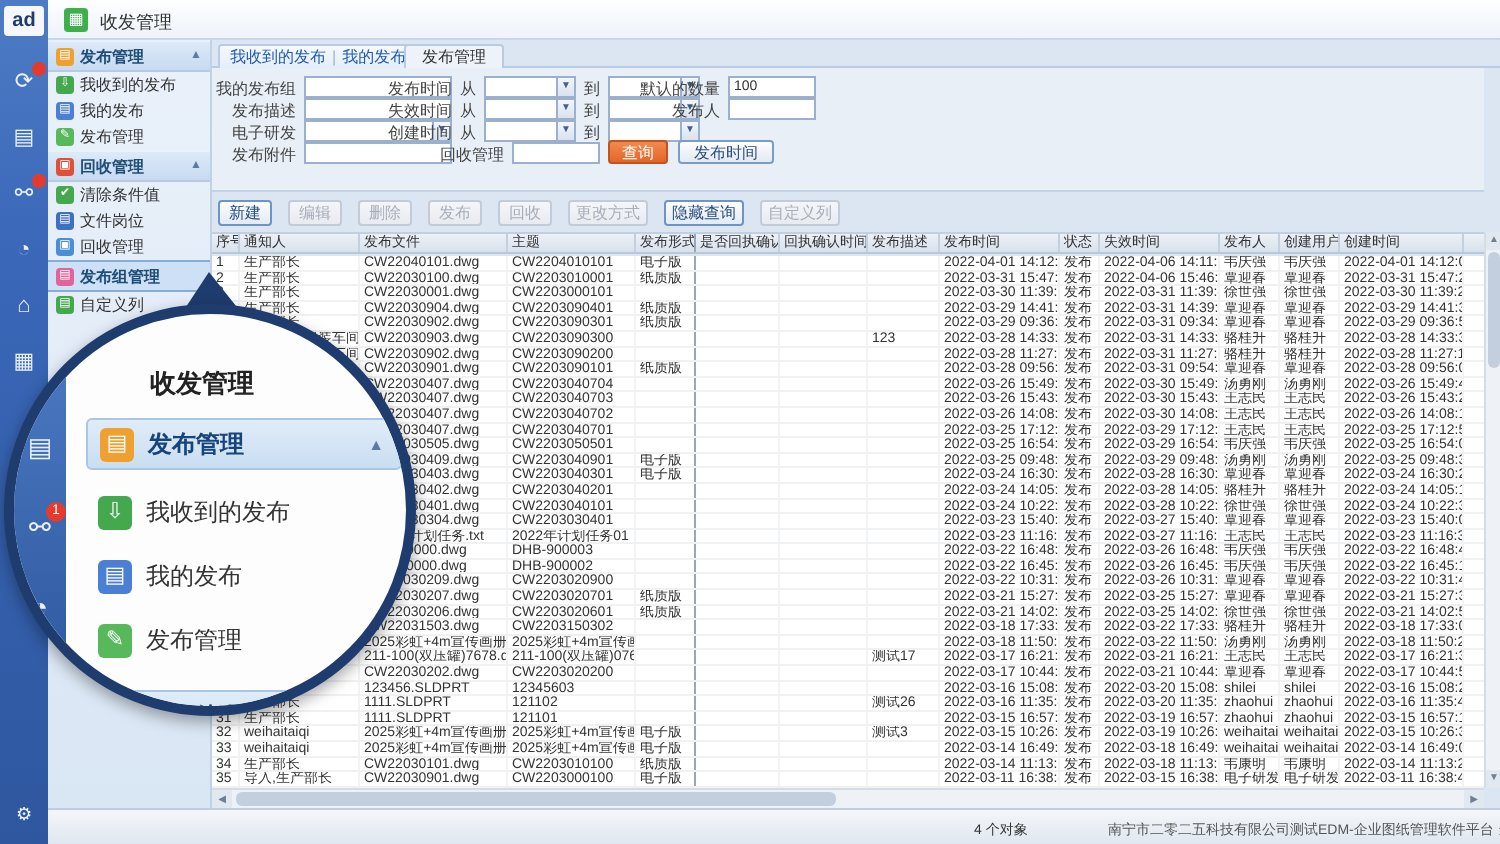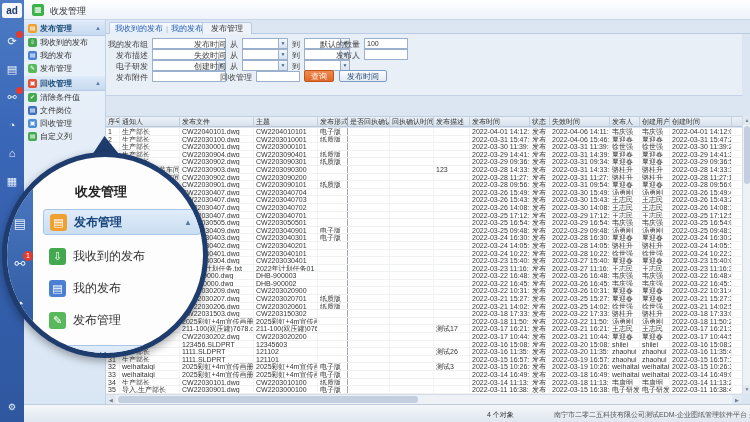"新建" div.btnrow { html: none -> <div> <button>新建</button> <button>编辑</button> <button>删除</button> <button>发布</button> <button>回收</button> <button>更改方式</button> <button>隐藏查询</button> <button>自定义列</button> </div> }
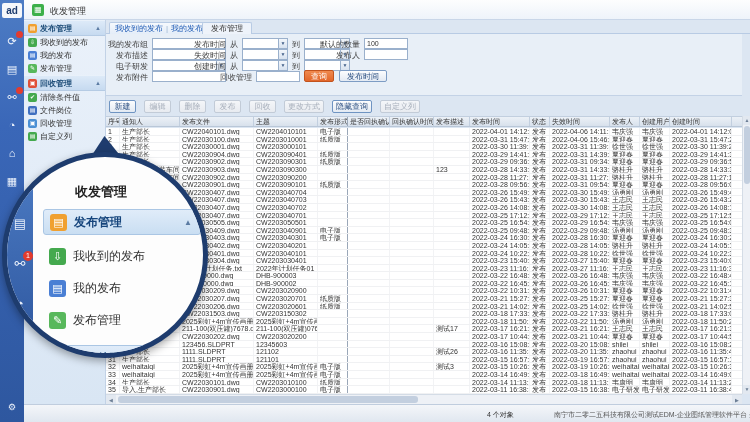"发布组管理" div.sitem { html: none -> <div> <span>▤</span> <span>发布组管理</span> </div> }
